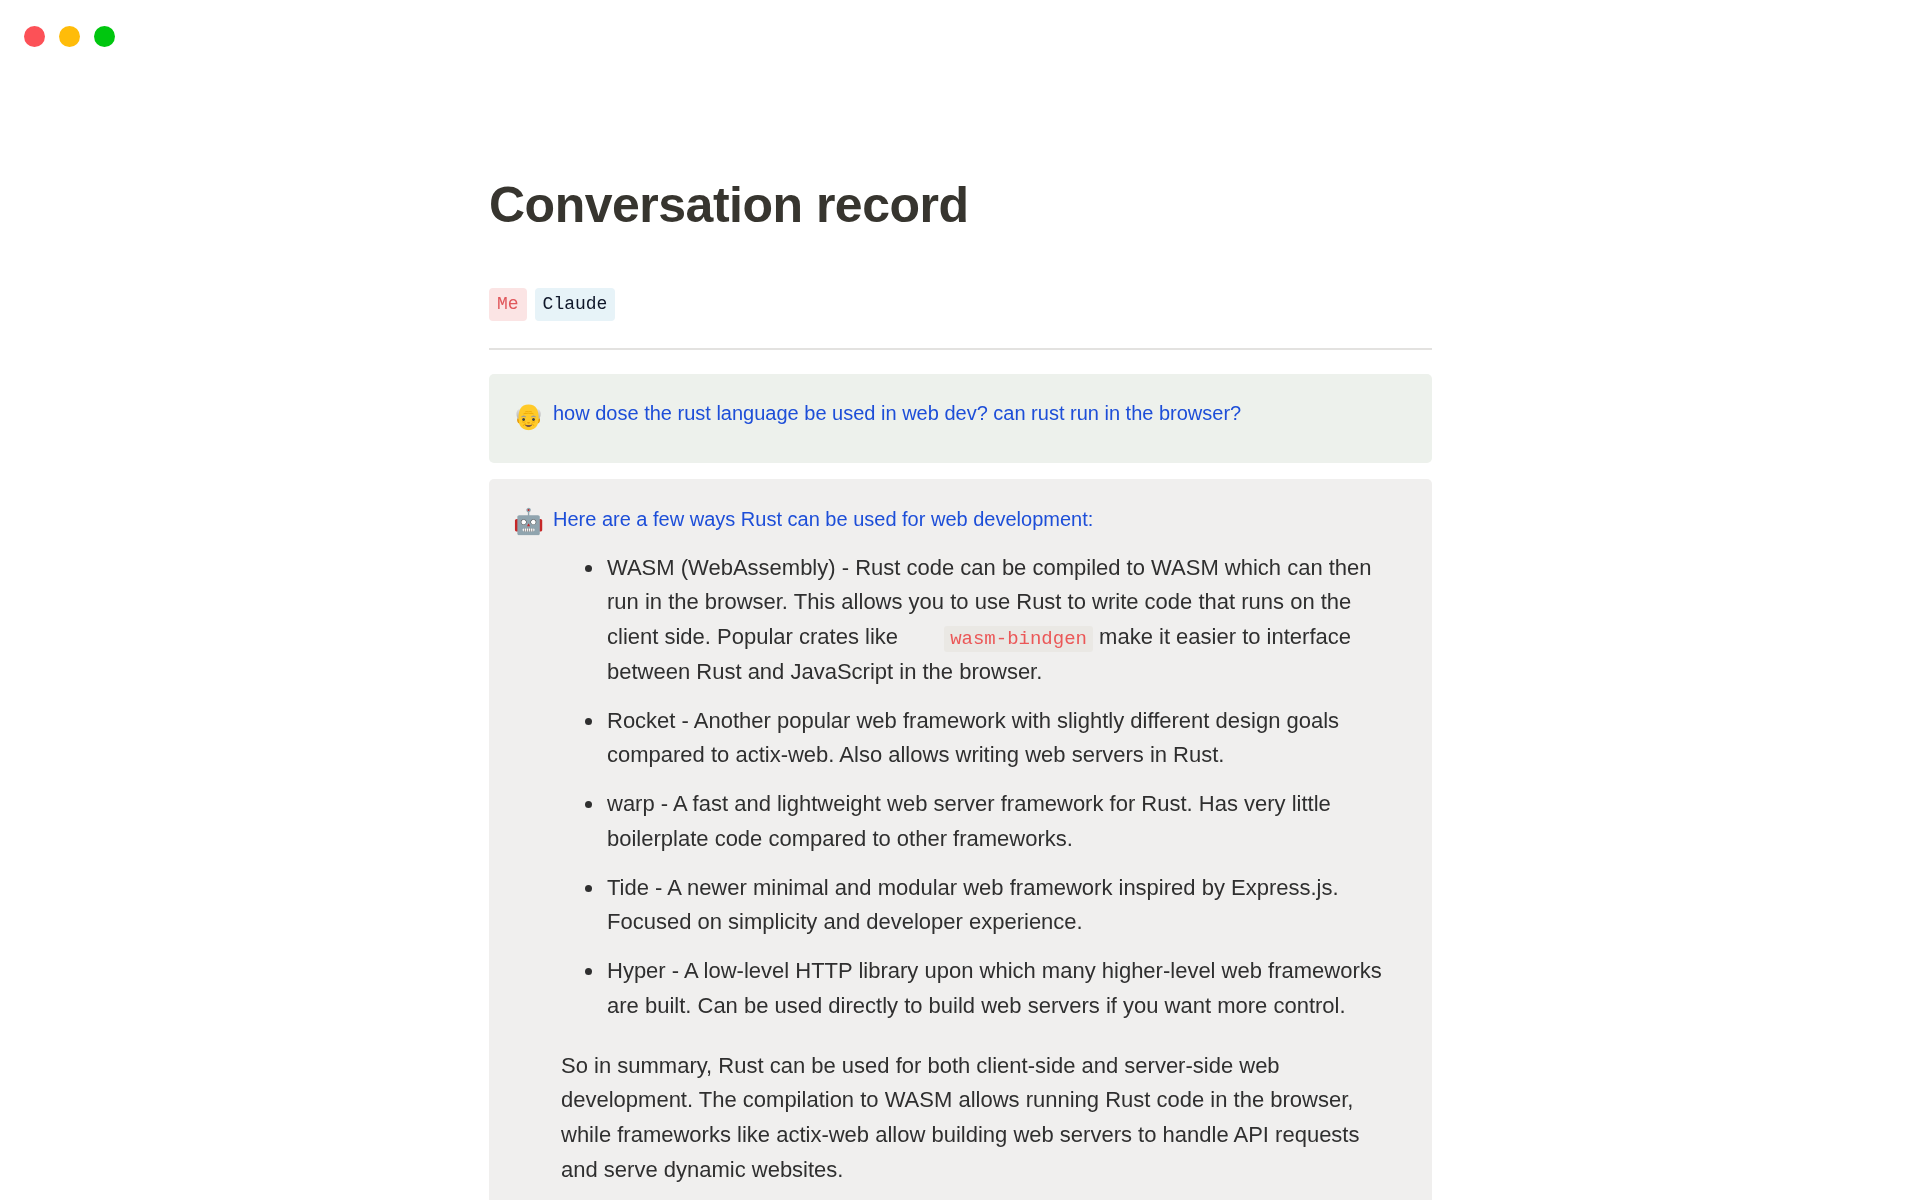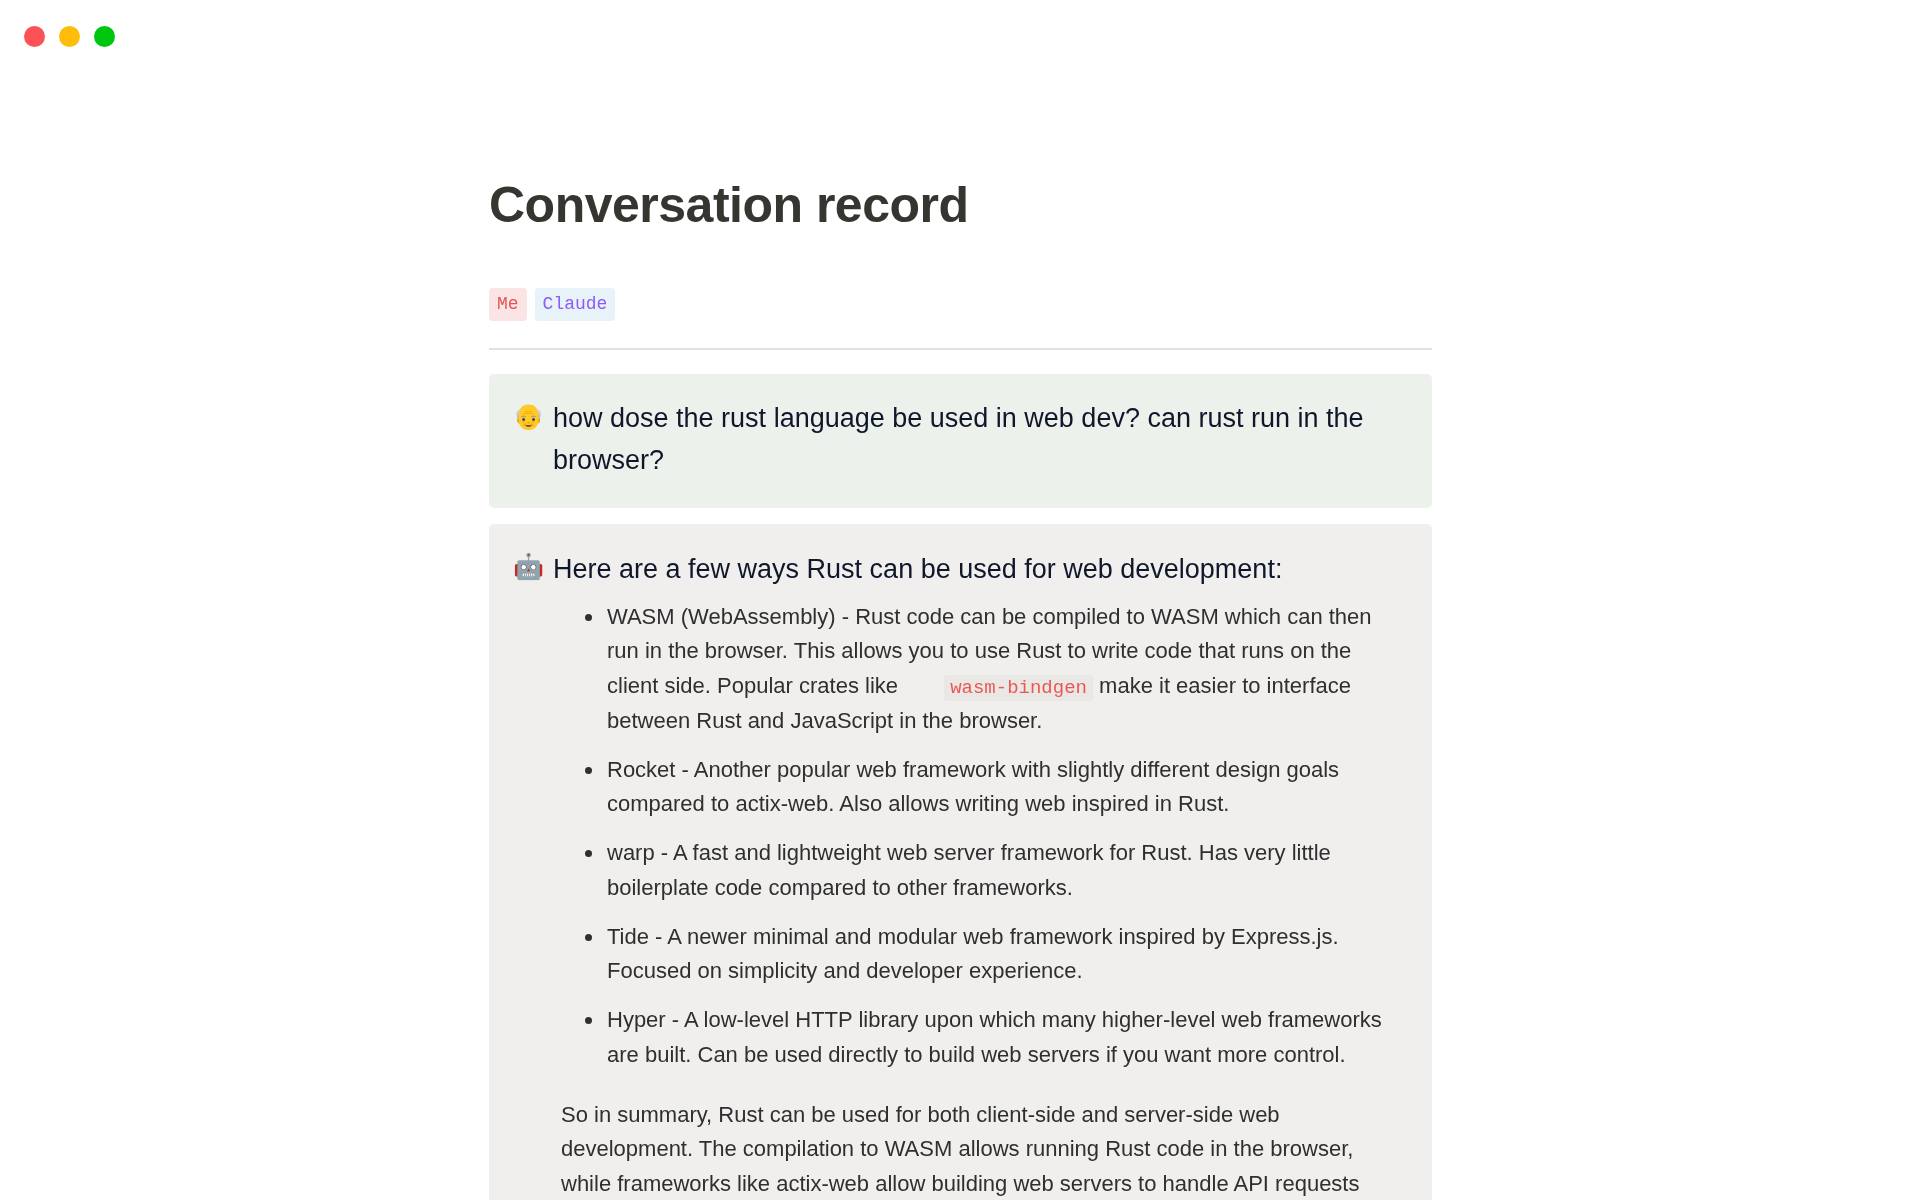"Claude" .tag-claude { color: #8b5cf6 -> #0f172a }
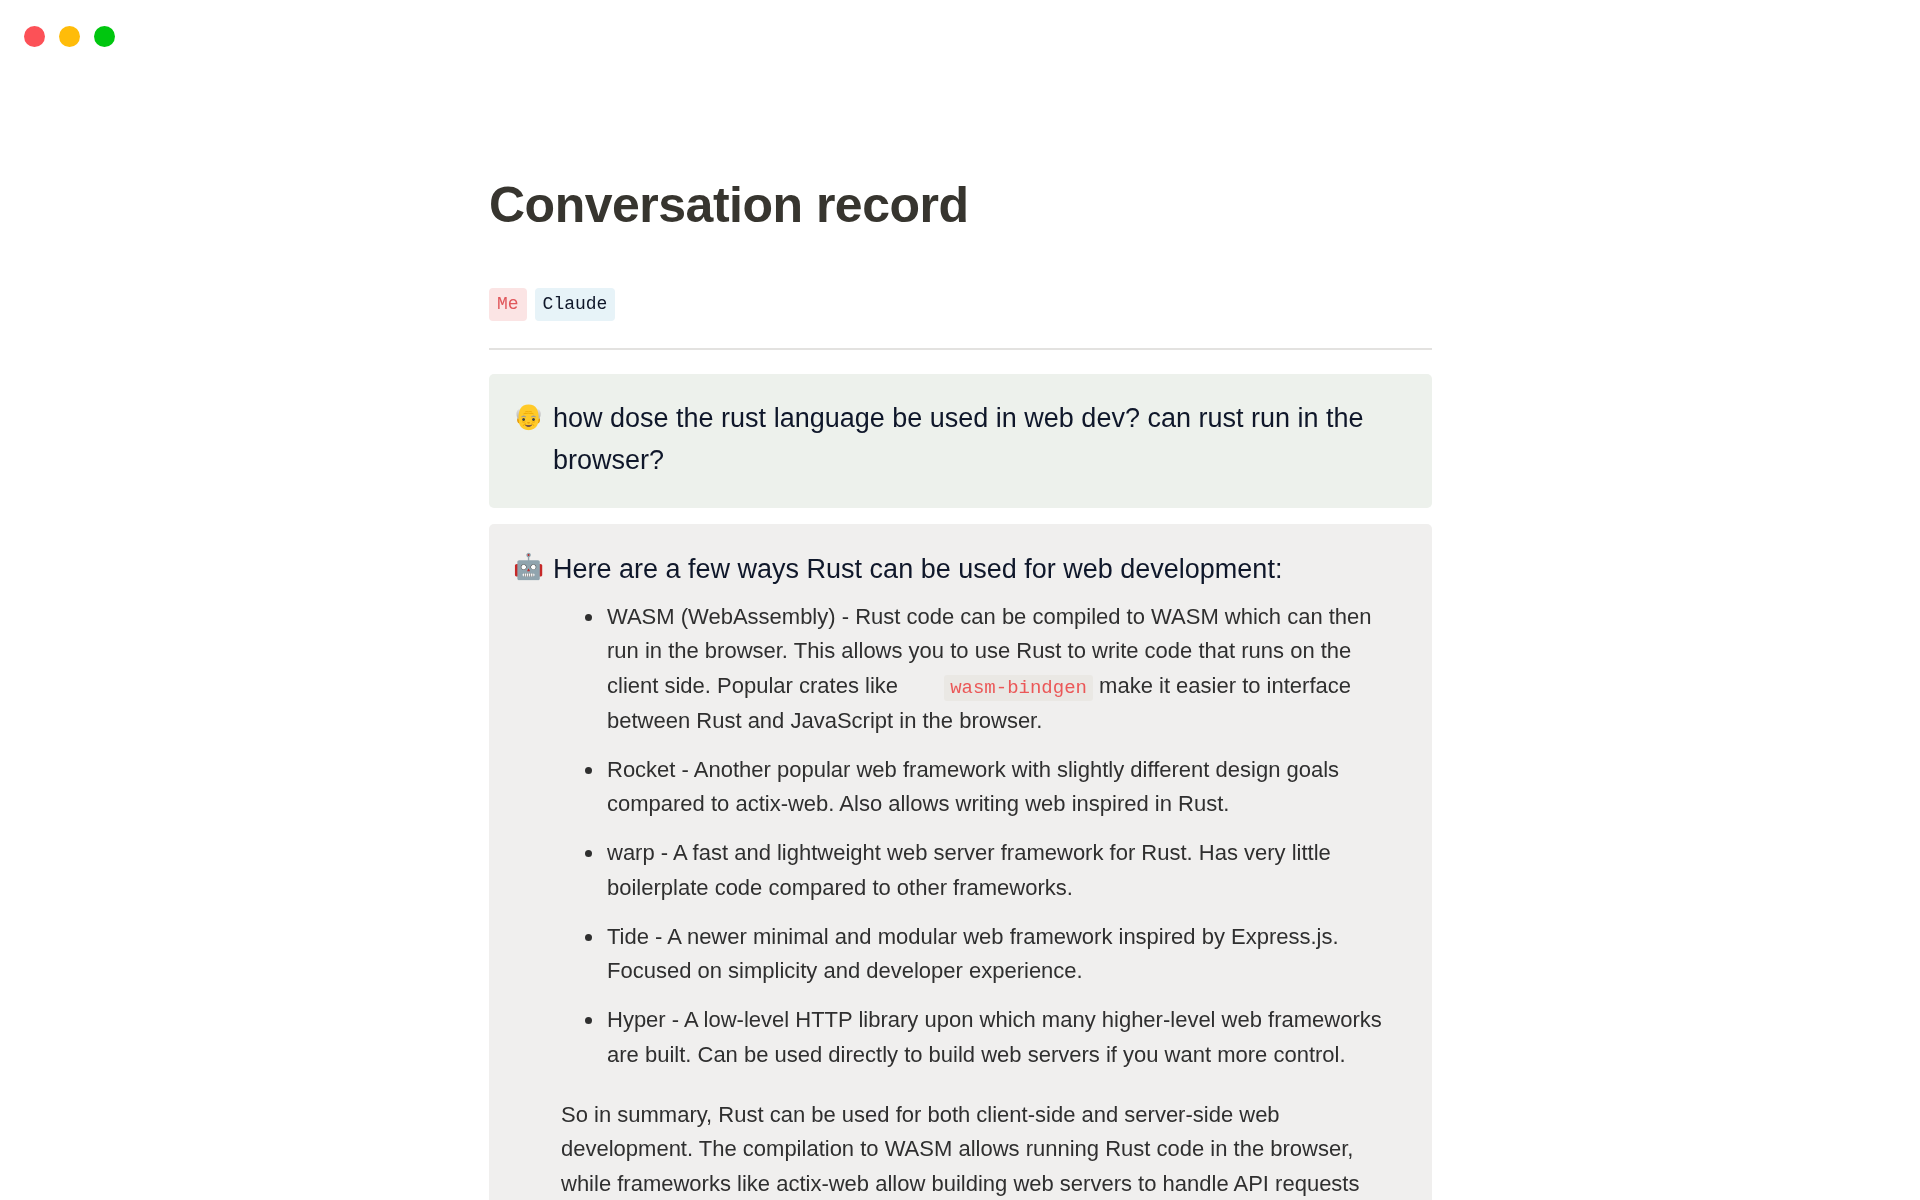"how dose the rust language" .msg-text { color: #0f172a -> #1d4ed8; font-size: 27px -> 20px }
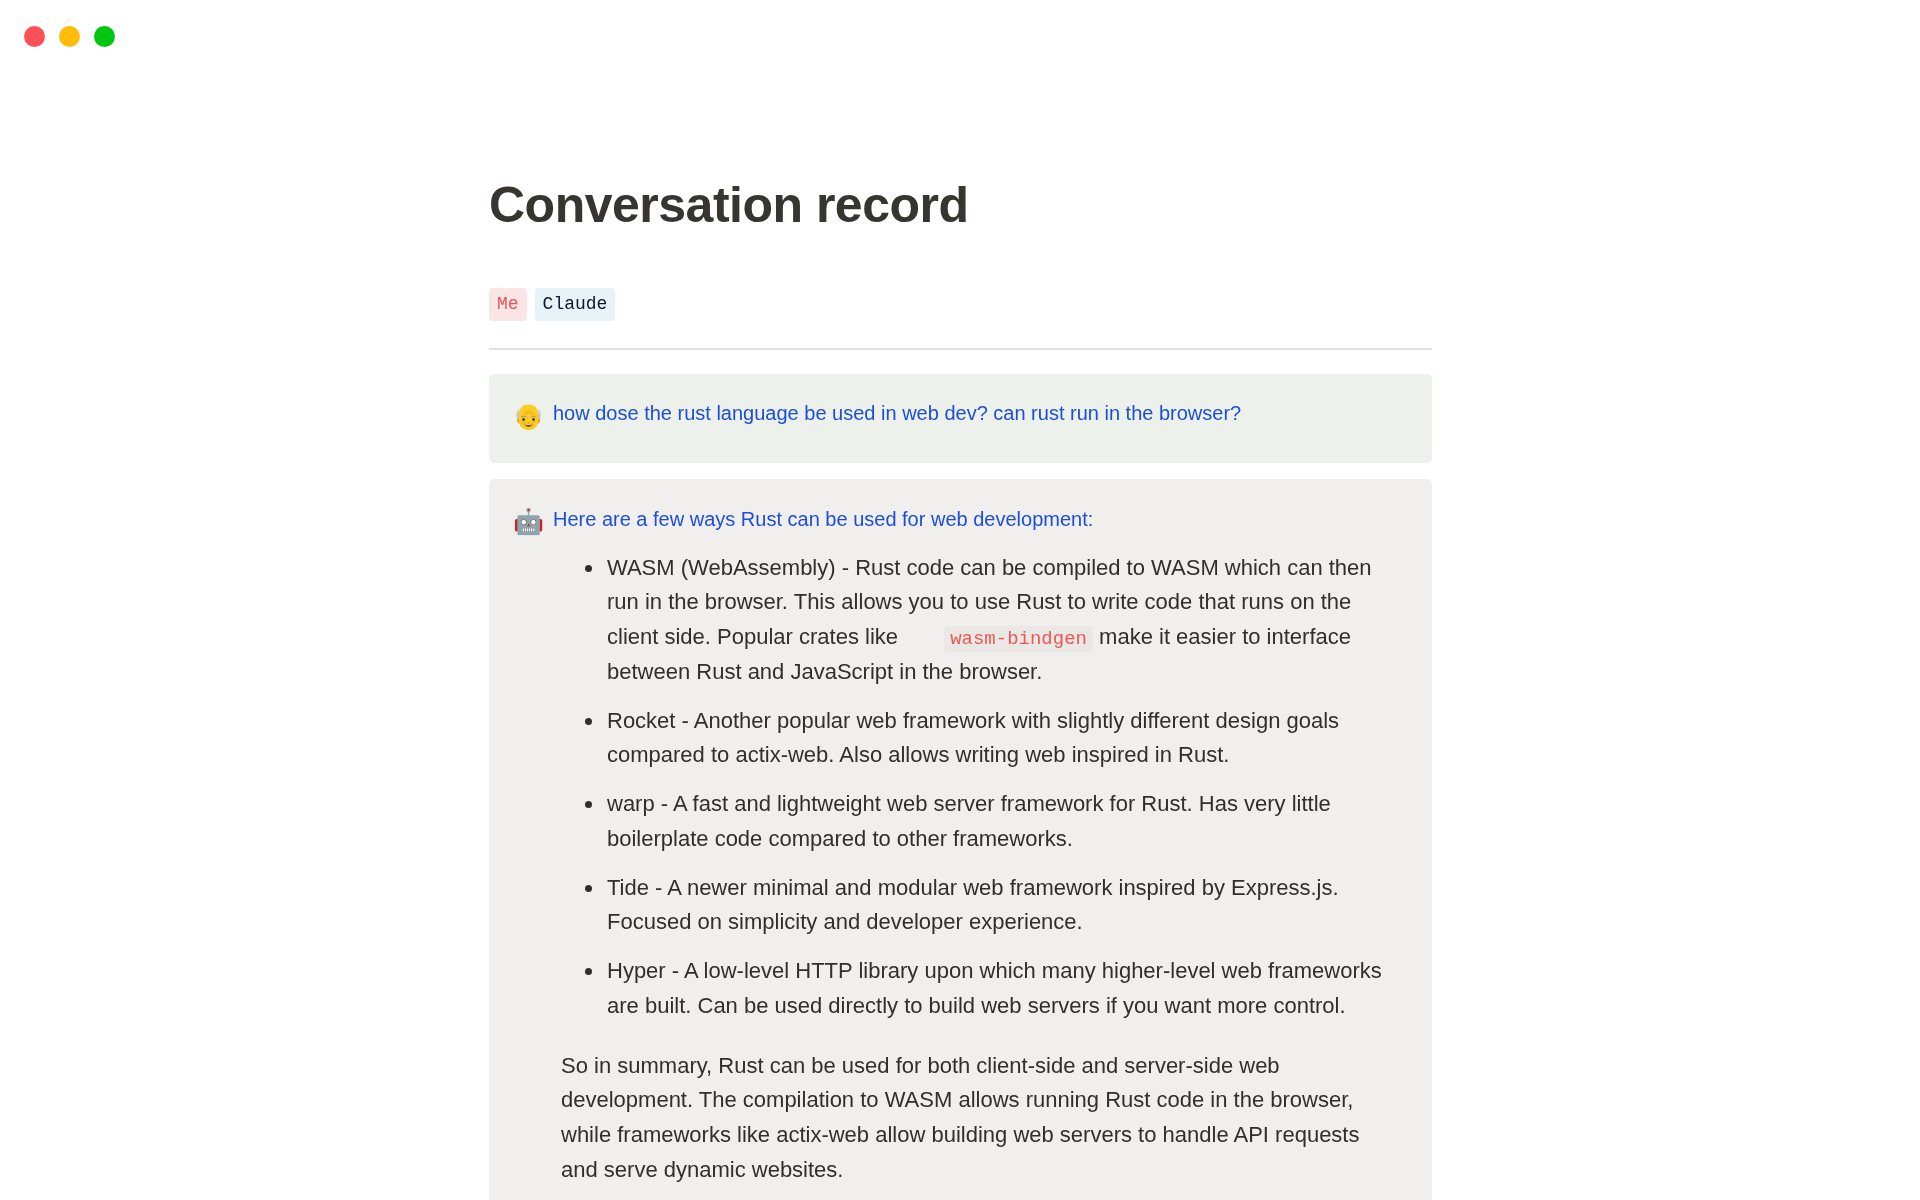"Rocket - Another popular web" span { text: inspired -> servers }
